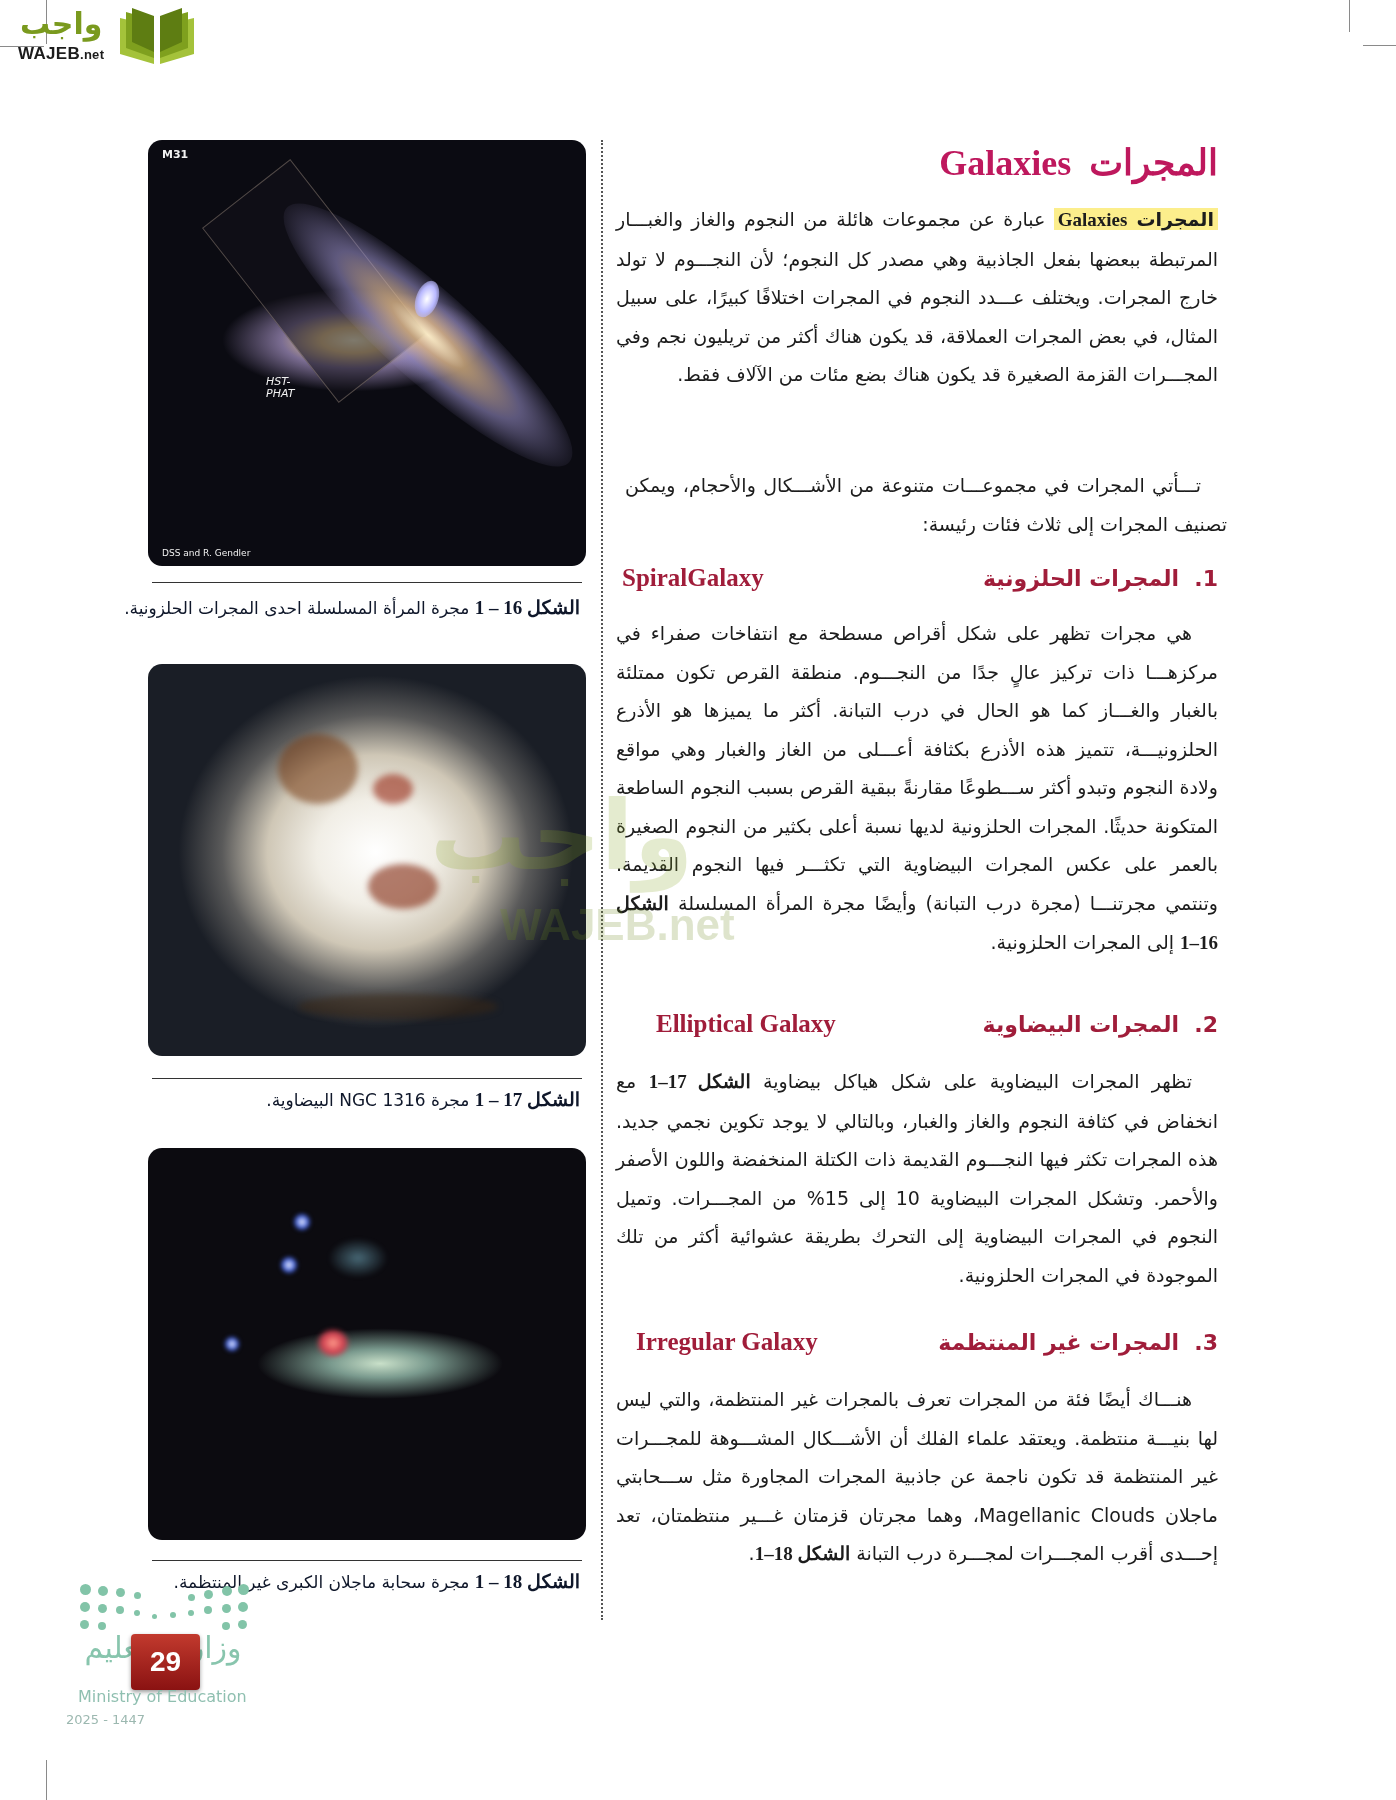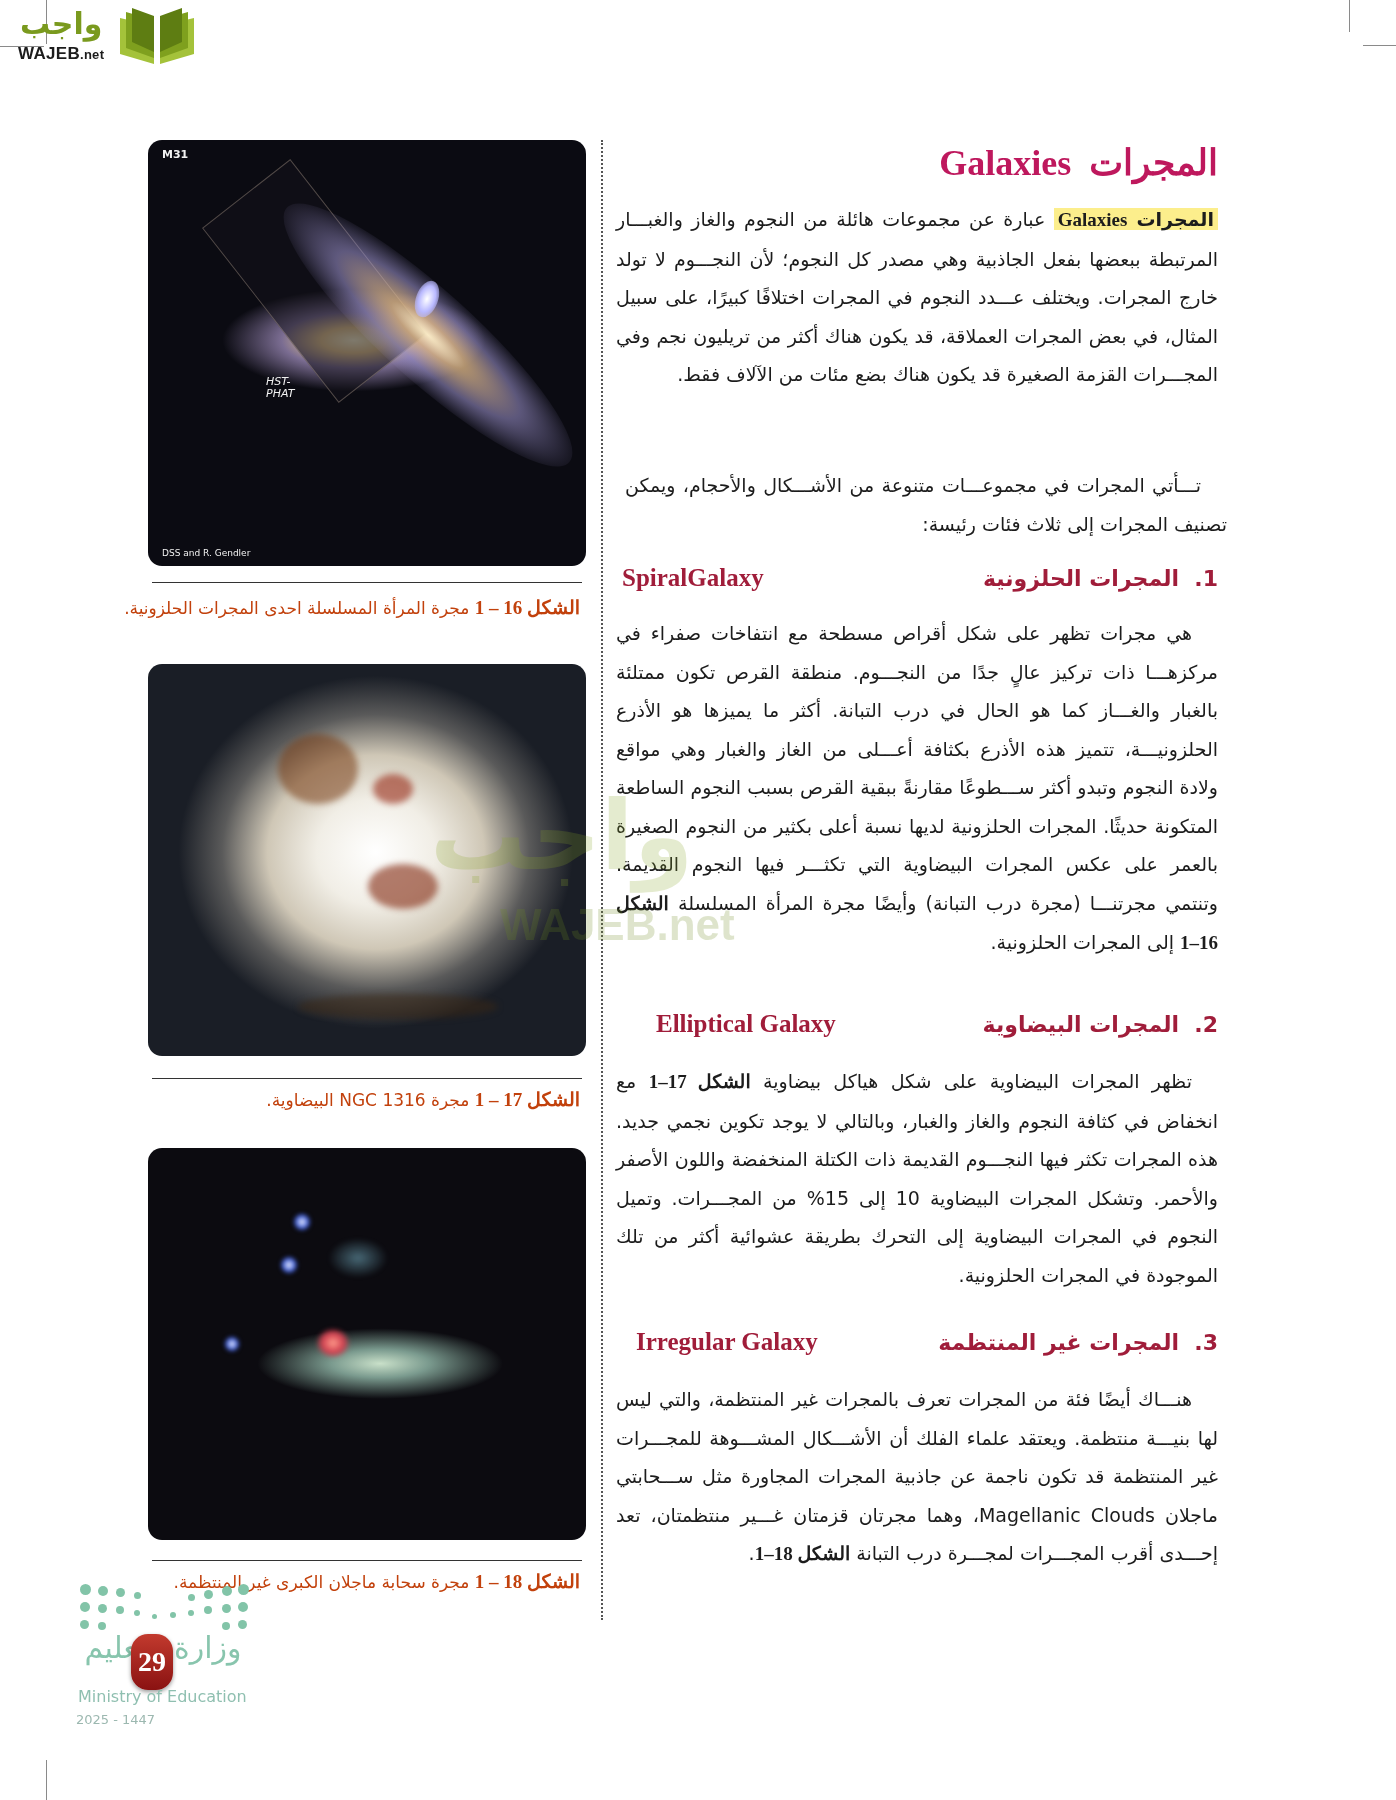"الشكل 16 – 1 مجرة" .caption { color: #c2410c -> #0f172a }
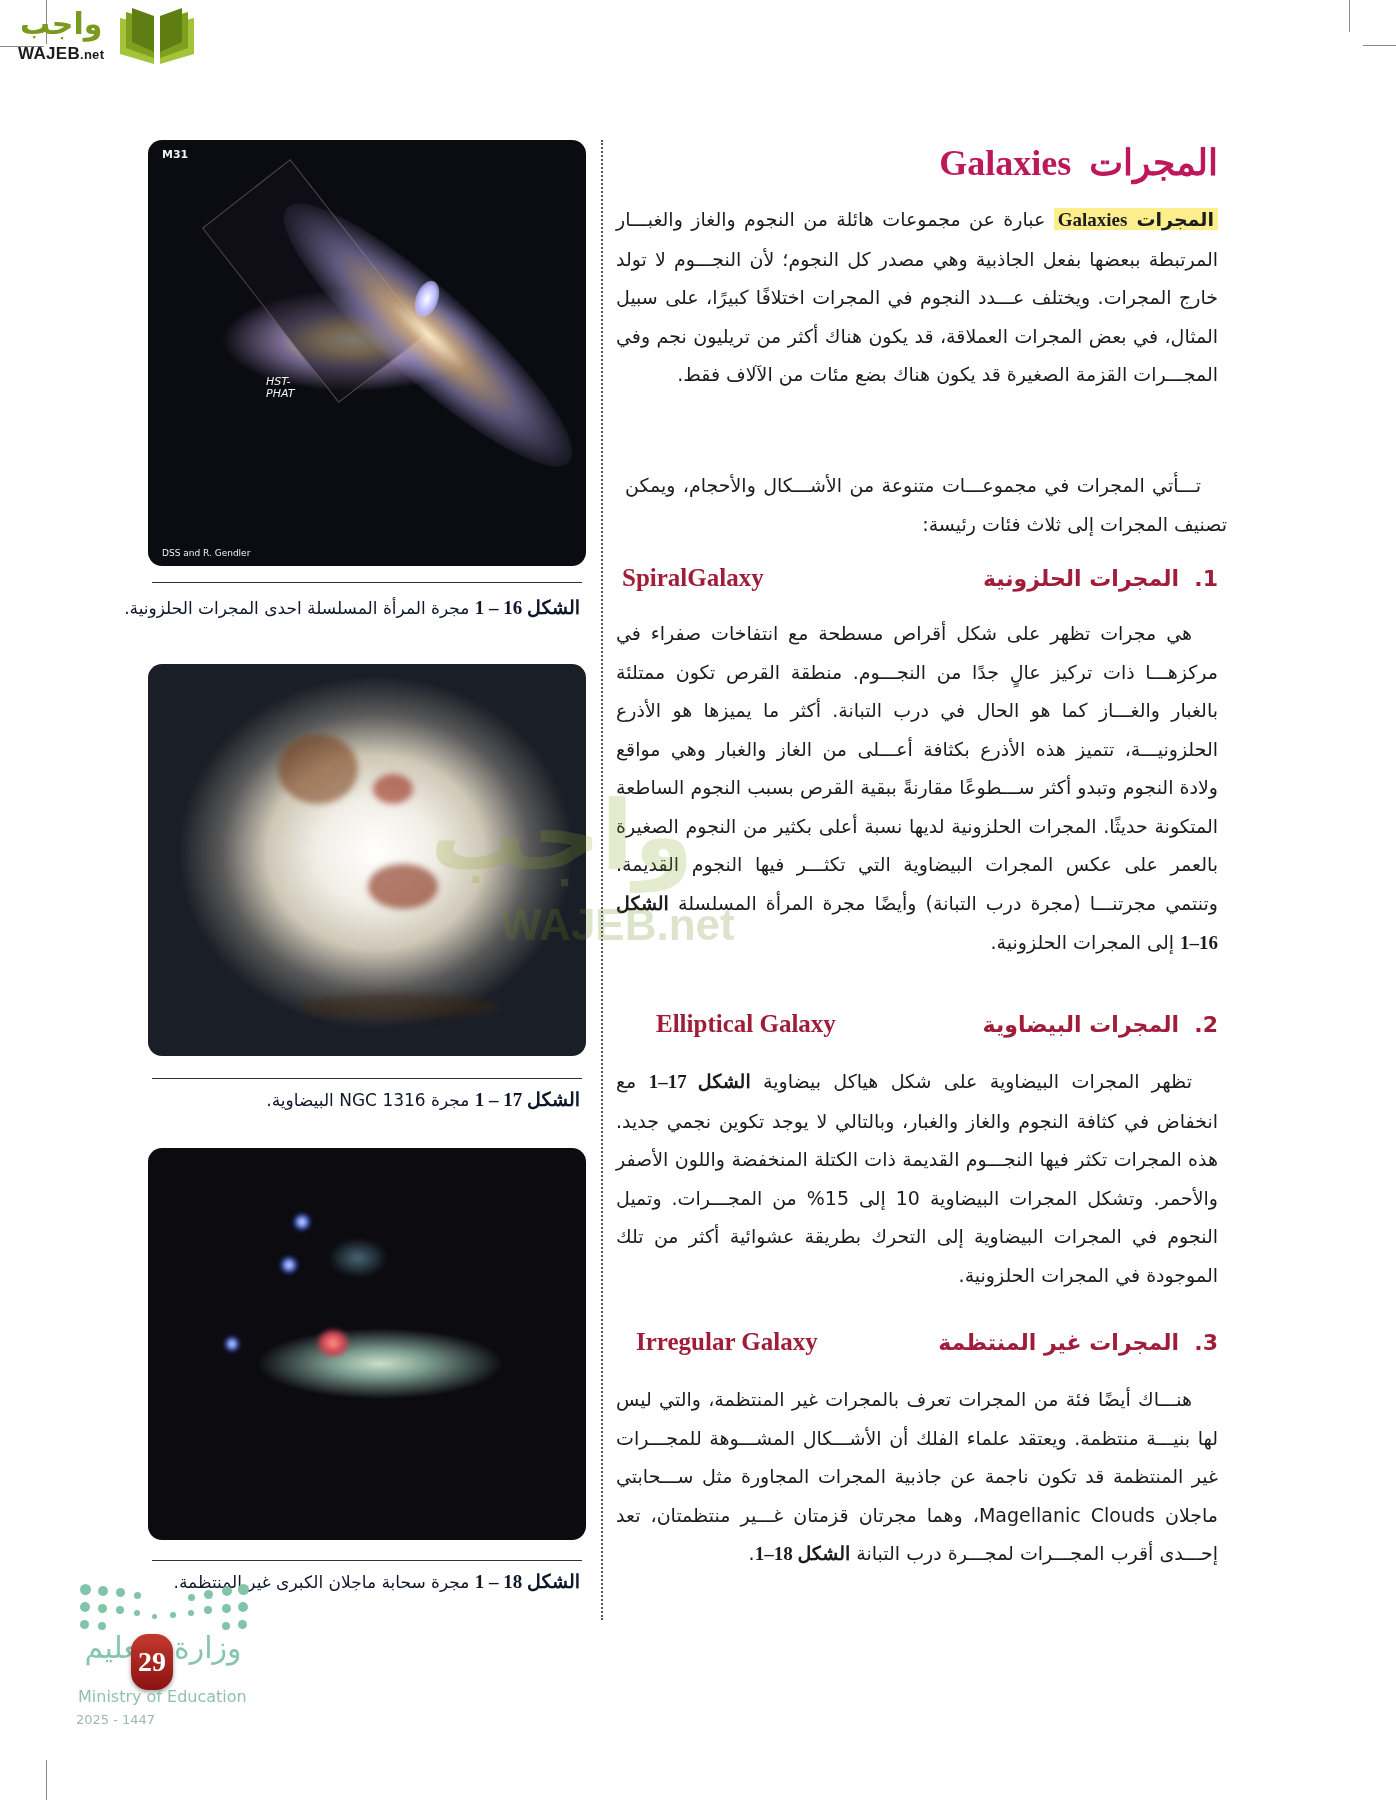"29" .page-badge { border-radius: 17px -> 4px; font-family: Liberation Serif, serif -> Liberation Sans, sans-serif; width: 42px -> 69px }
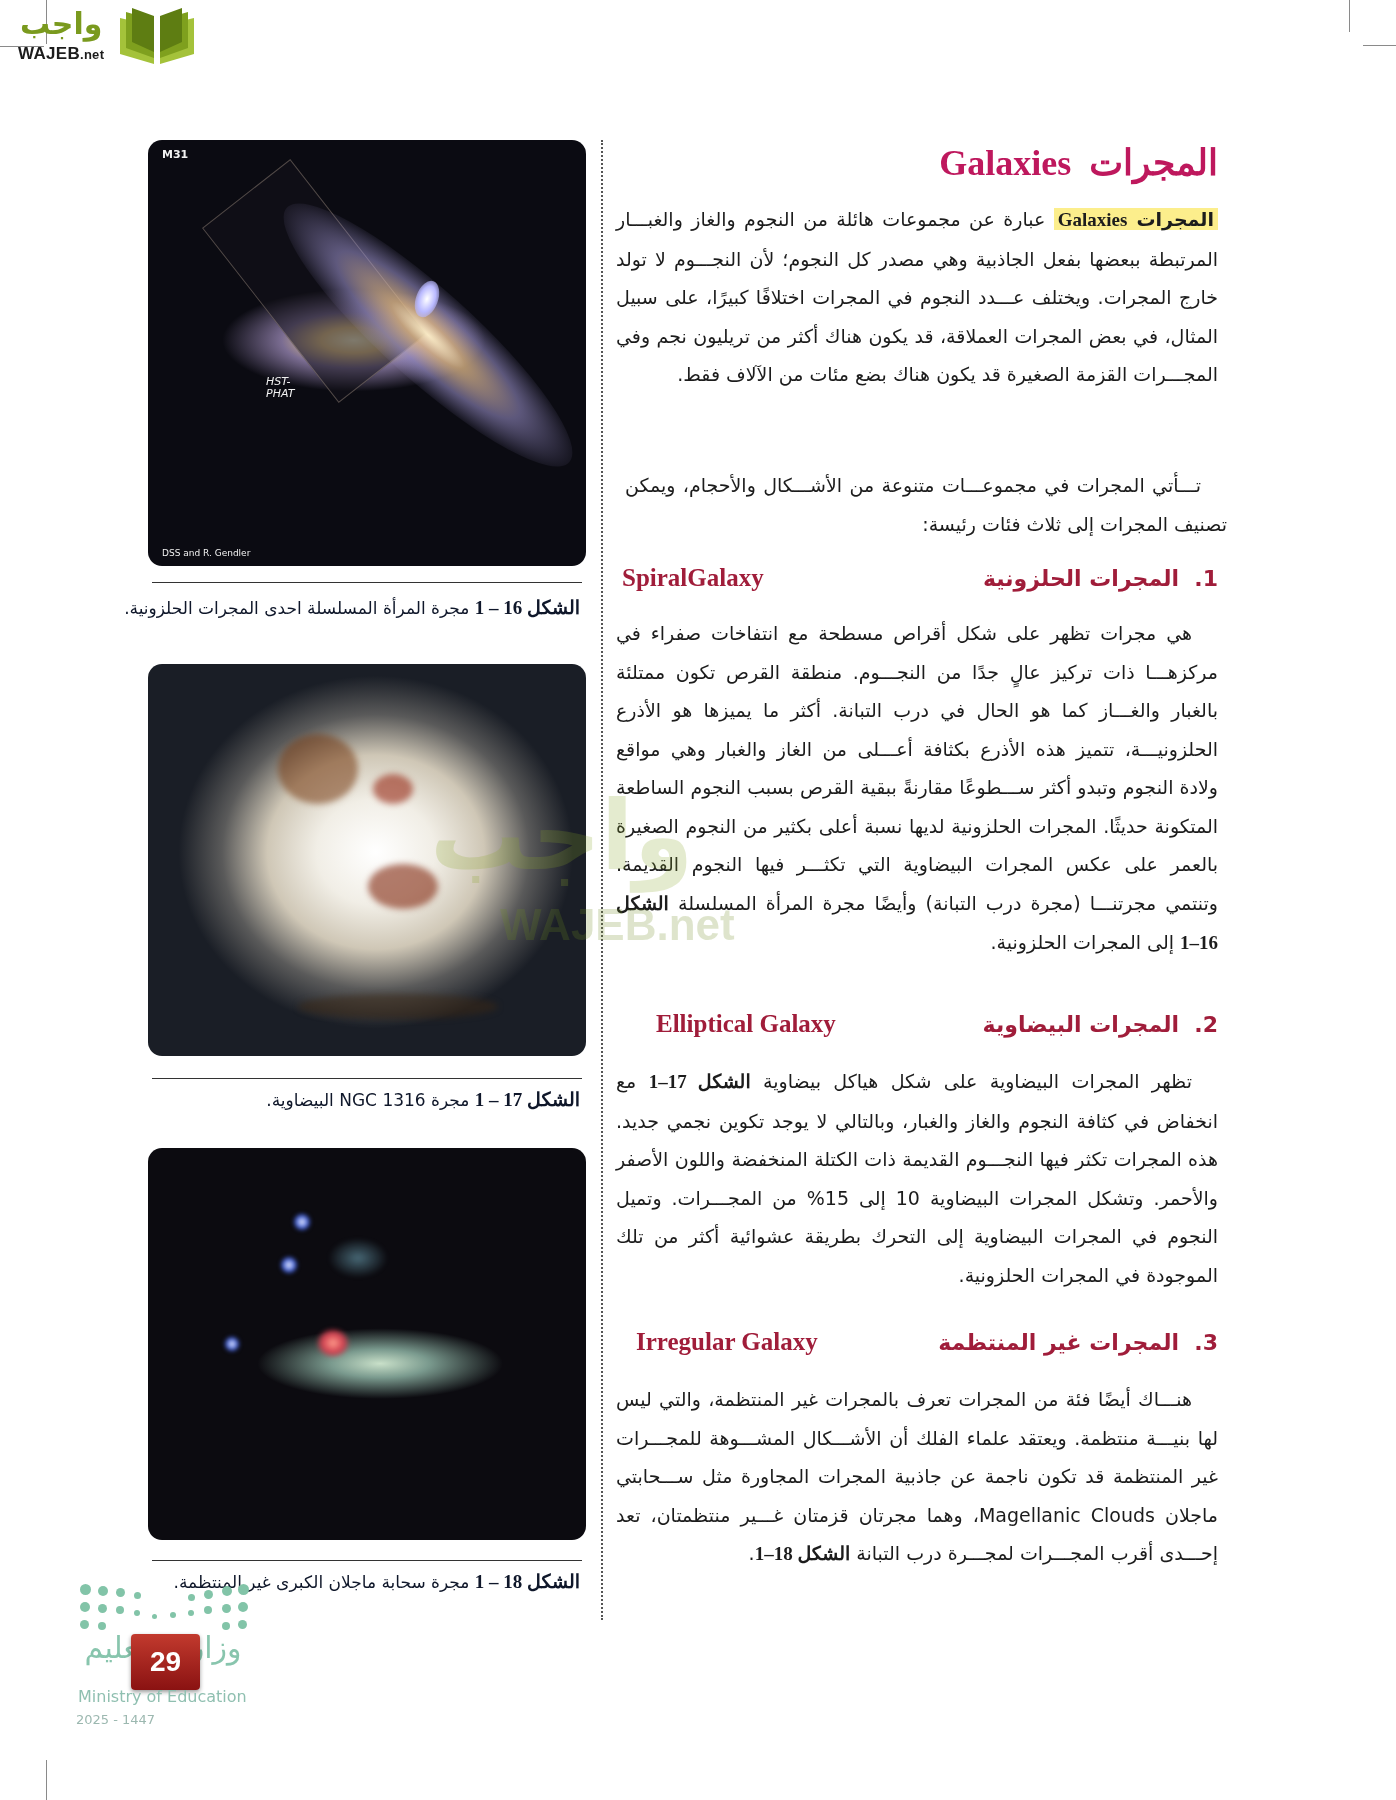"2025 - 1447" .moe-year { left: 76px -> 66px }
